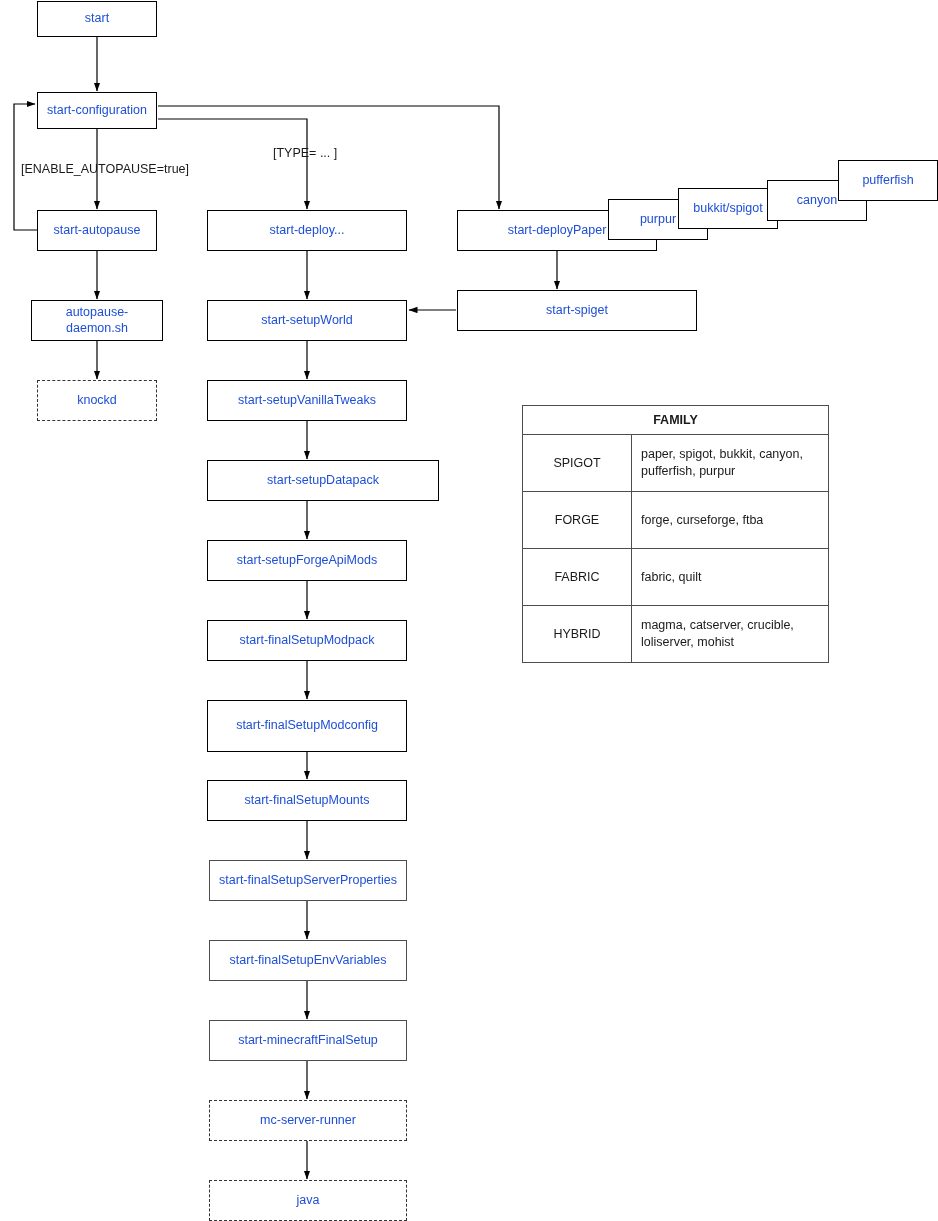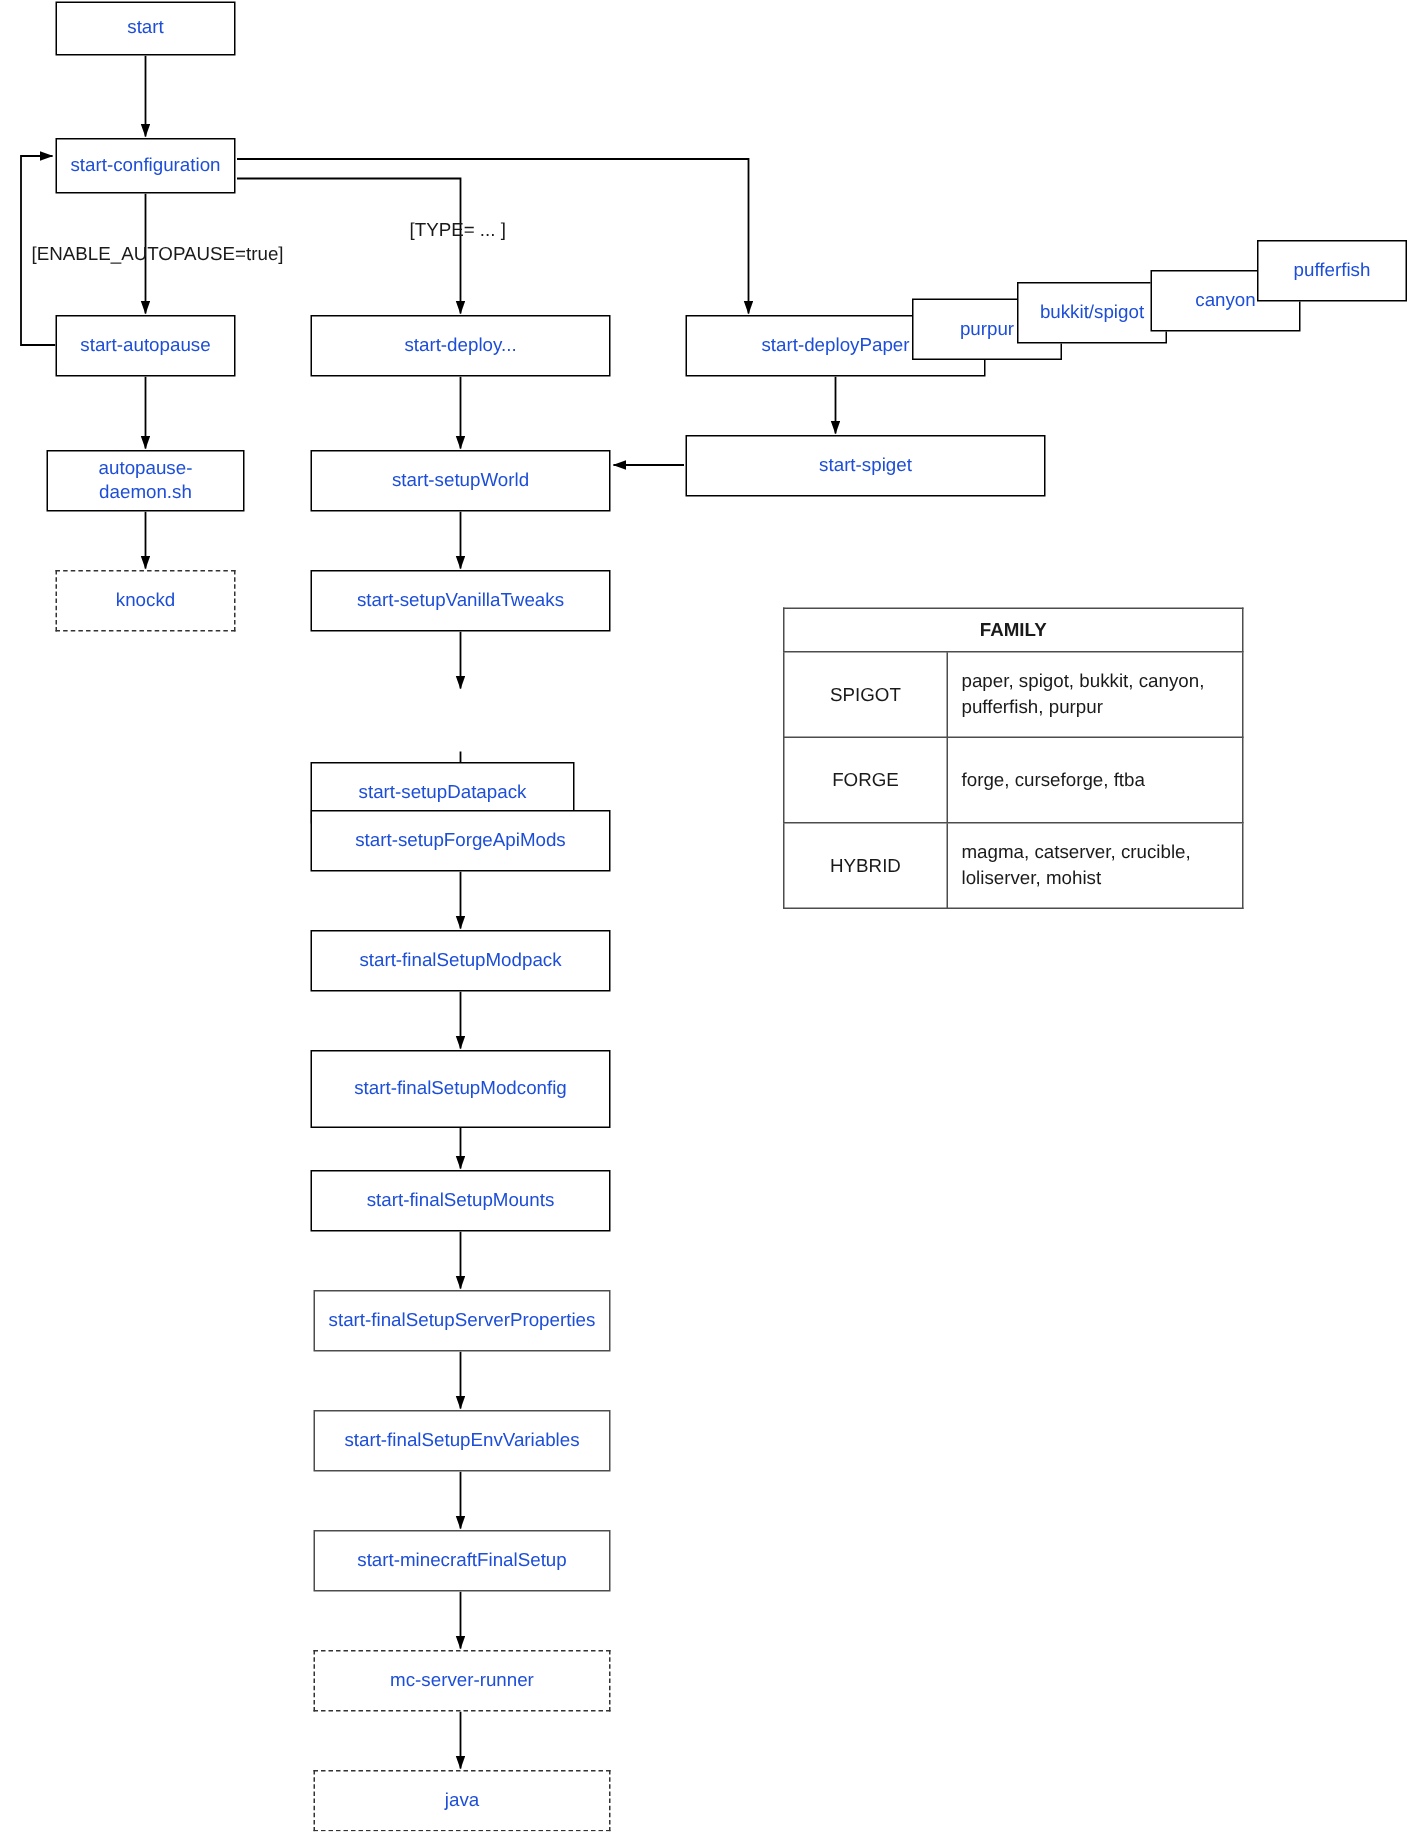"start-setupDatapack" div.node { margin-top: 48px -> none; width: 176px -> 232px }
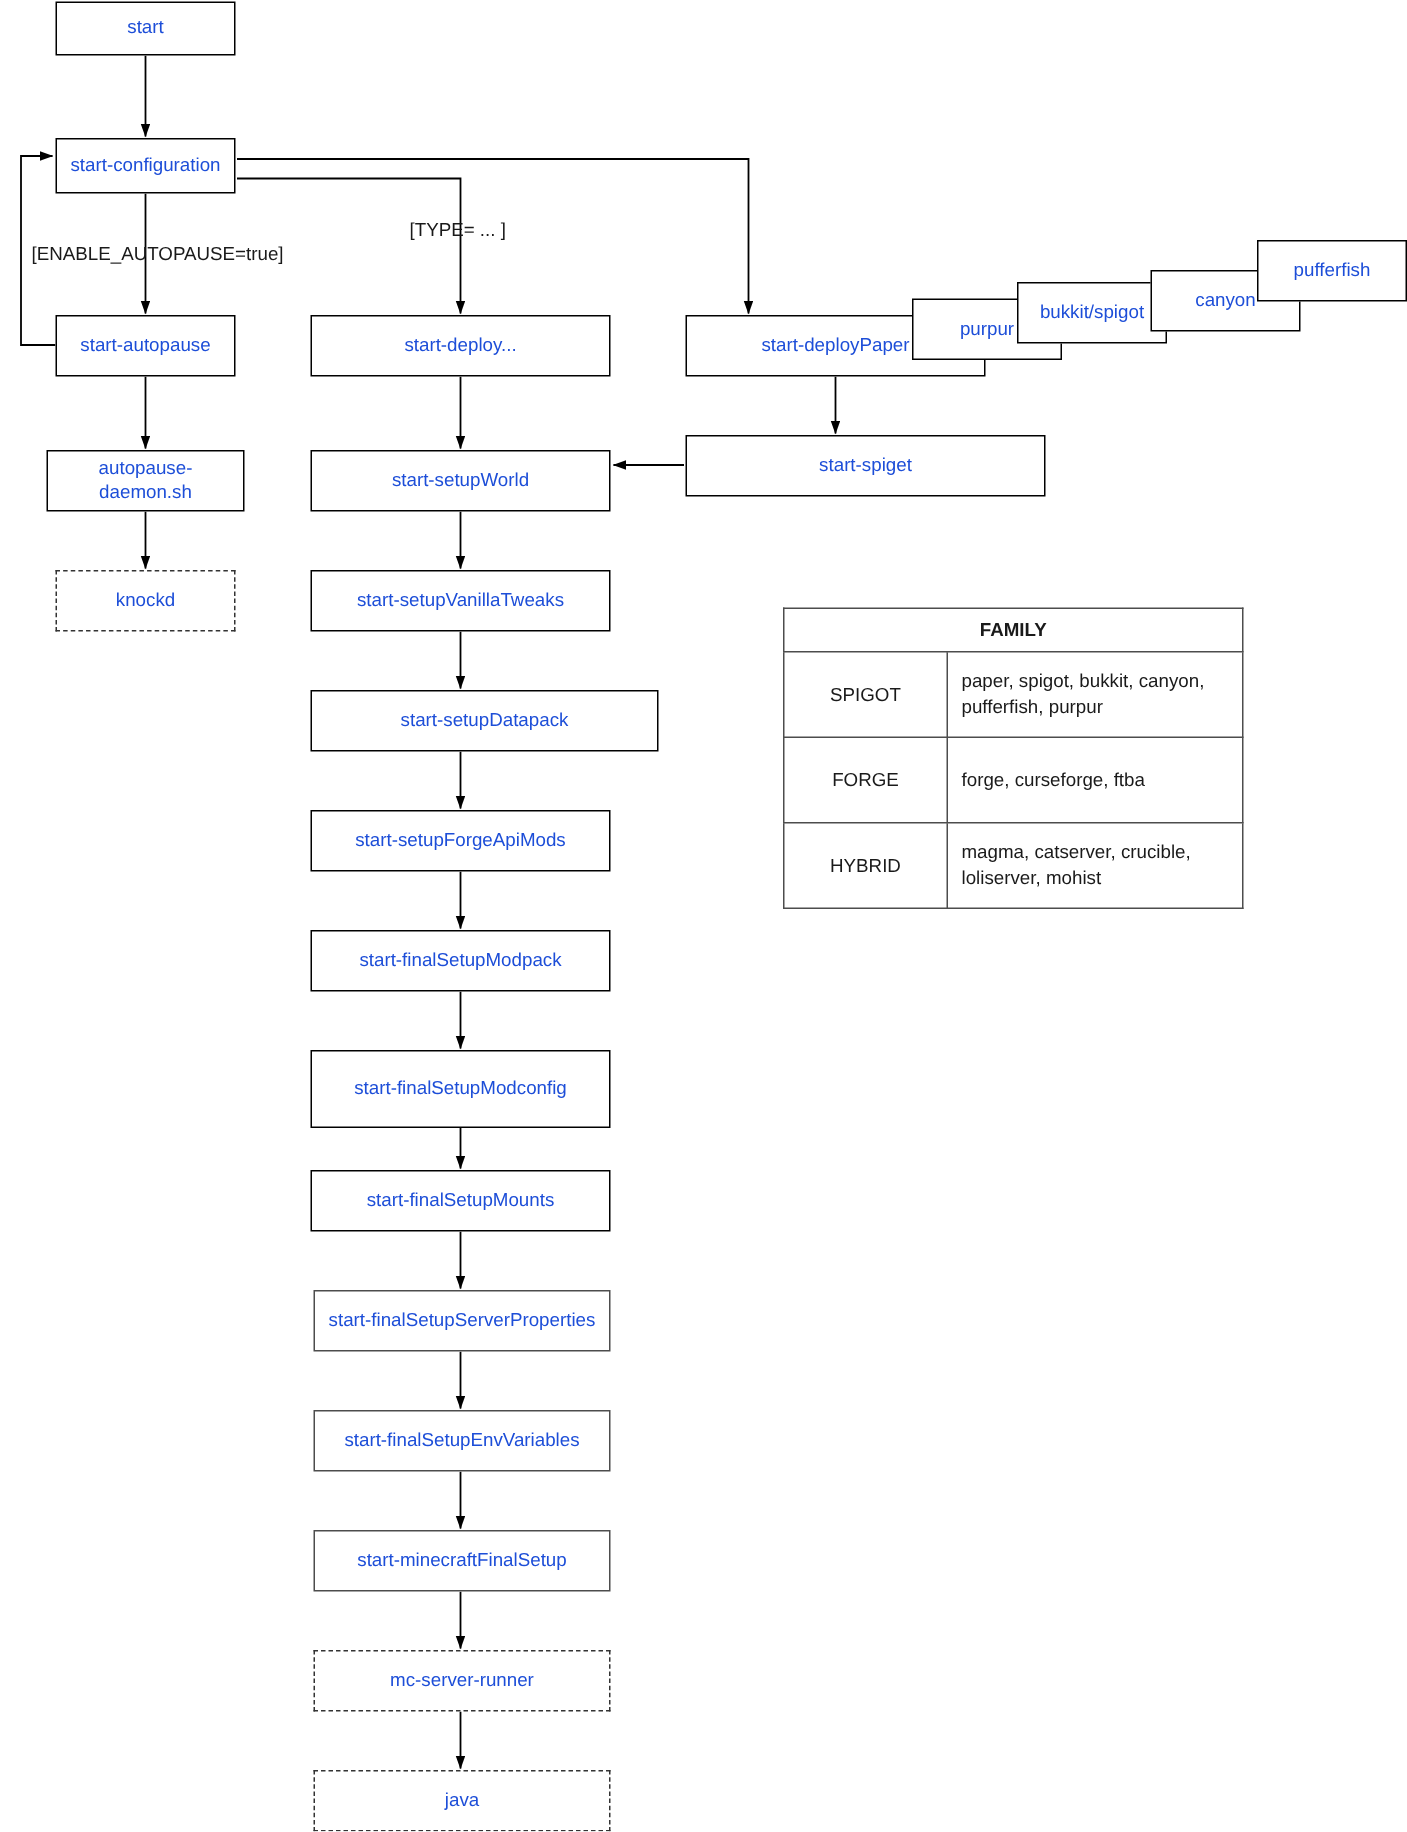"FABRIC" tr.body-row { html: none -> <tr> <td>FABRIC</td> <td>fabric, quilt</td> </tr> }
